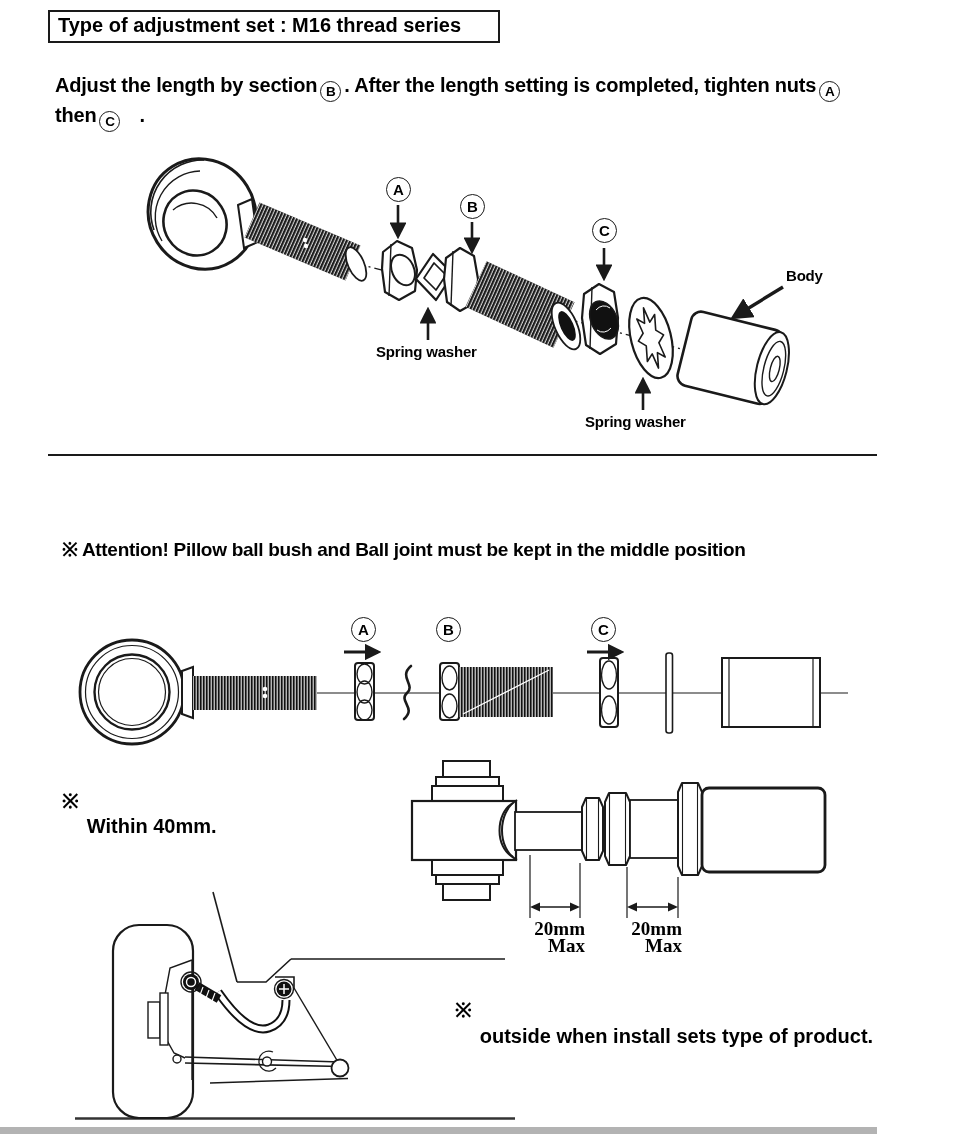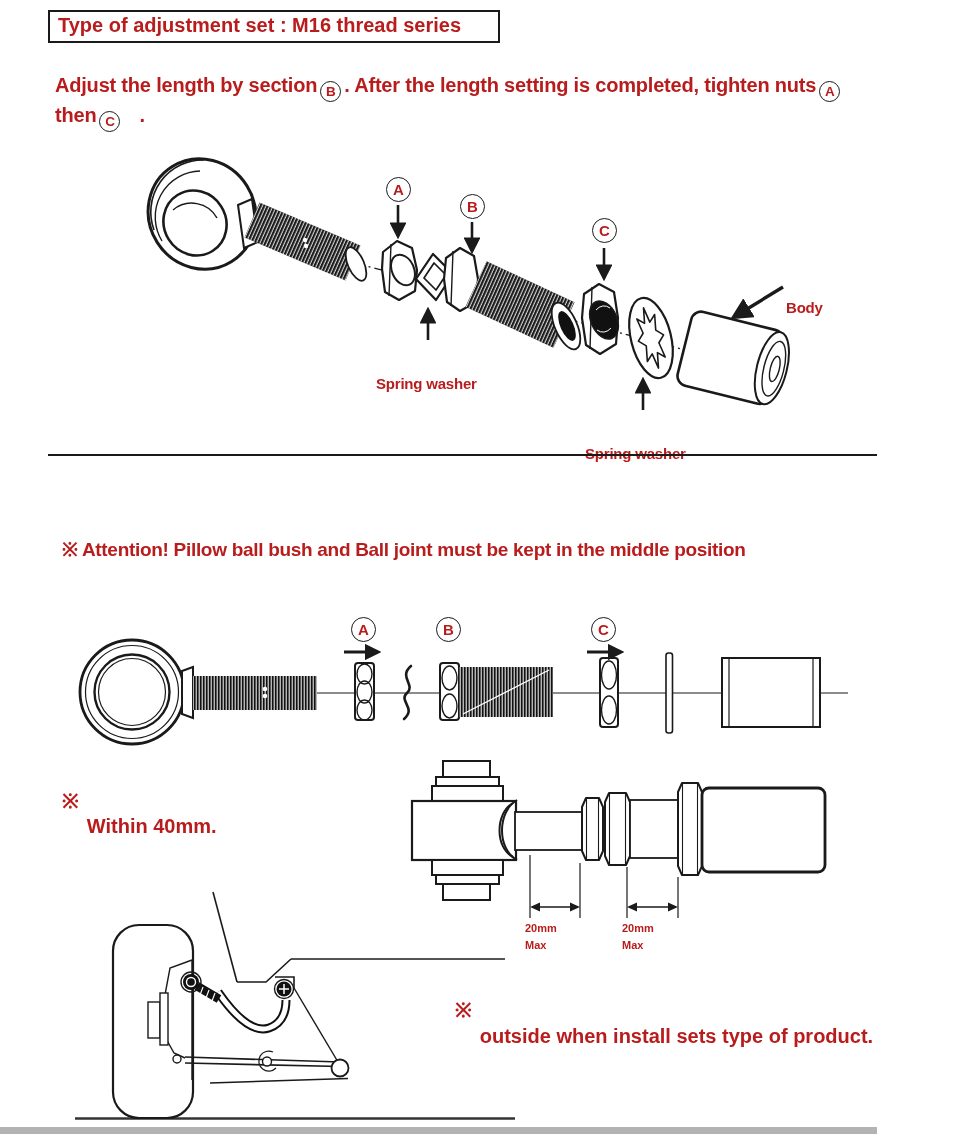"Type of adjustment set :" .page { color: #b91c1c -> #000000 }
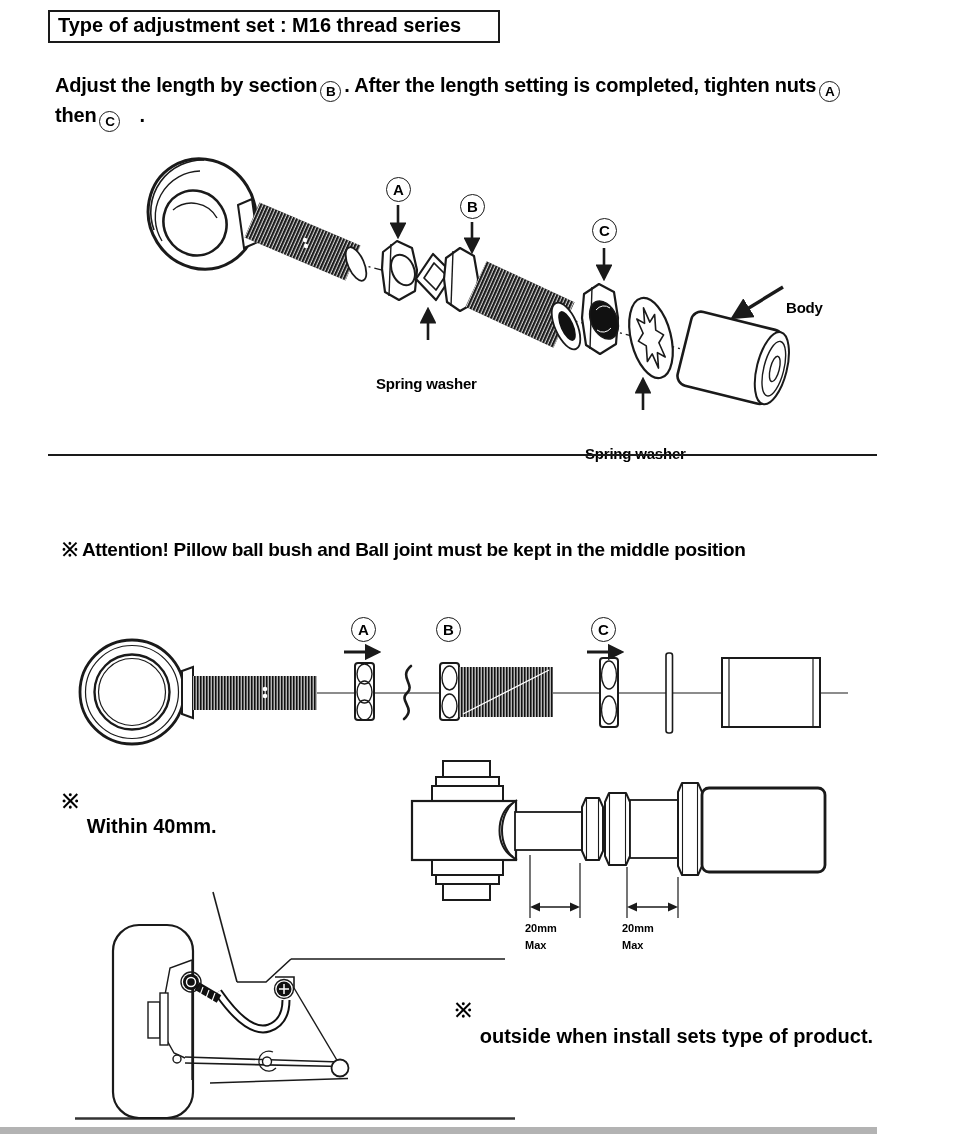"Body" .dlabel { margin-top: 32px -> none }
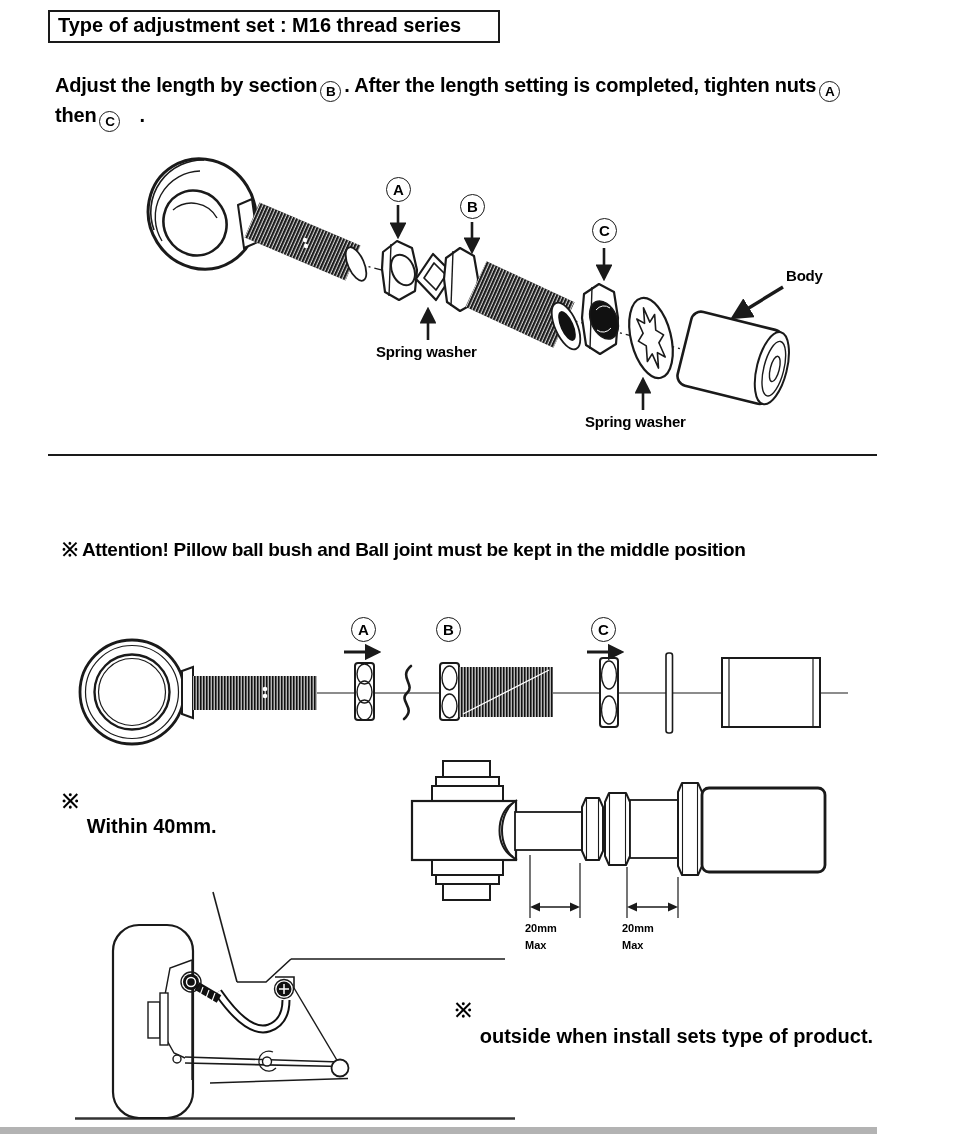"20mm" .dim { font-family: none -> Liberation Serif, serif; font-size: 11px -> 19px; text-align: left -> right }
